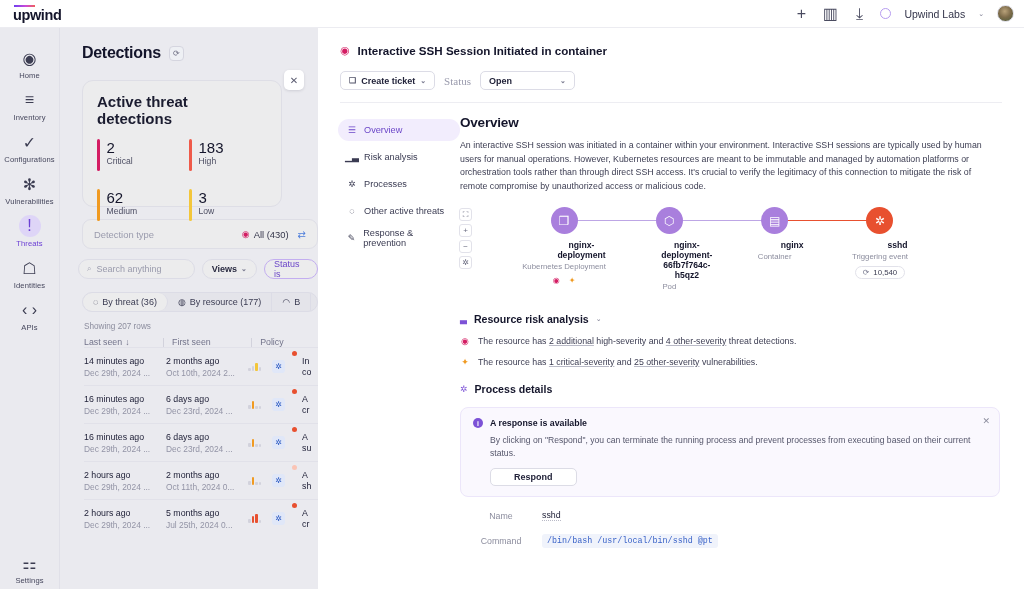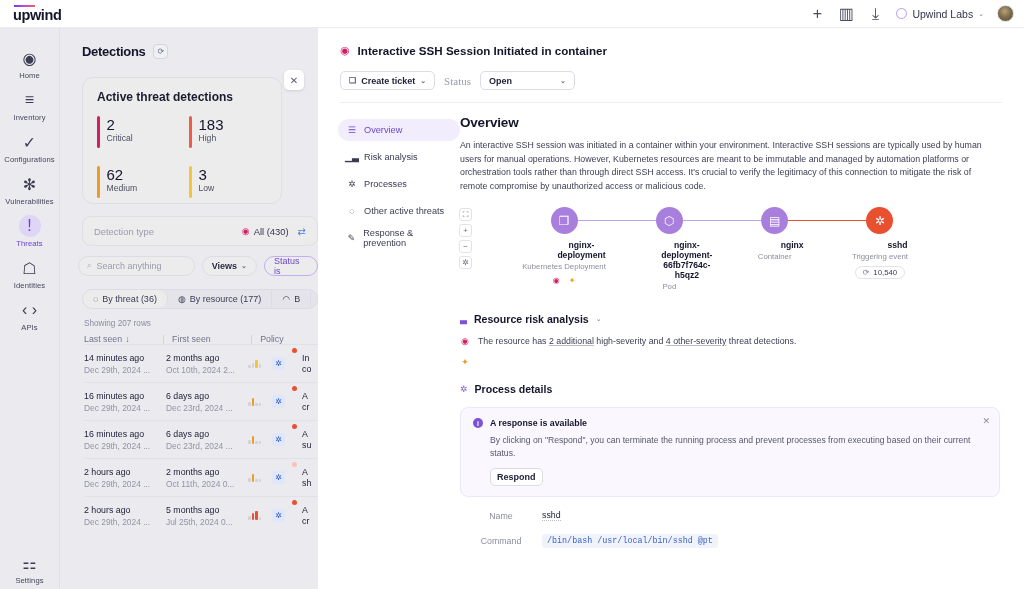"Upwind Labs" .org-chip { gap: 5px -> 13px }
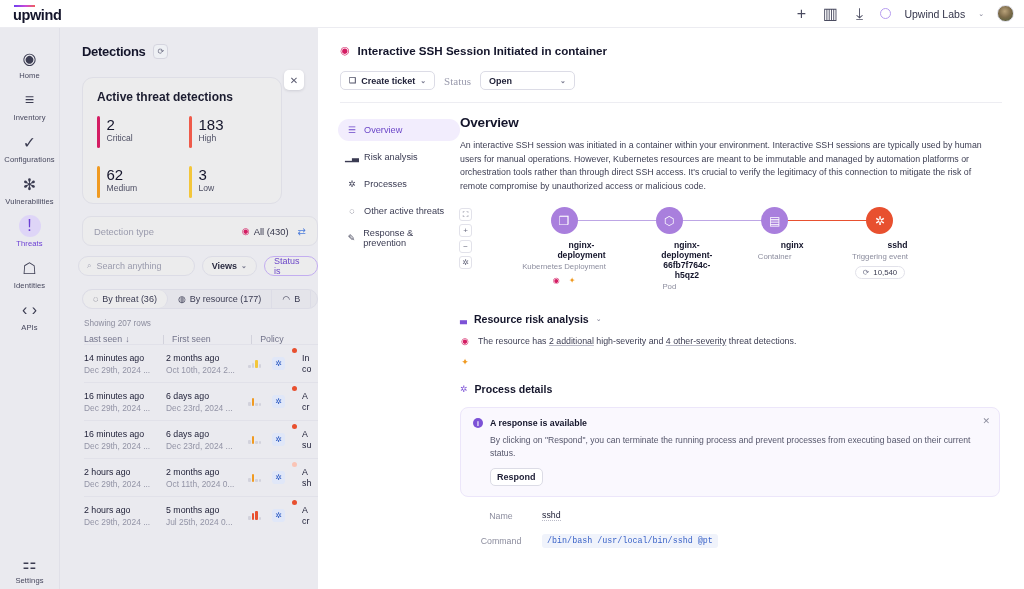"Detections" .det-title { font-size: 13px -> 16px }
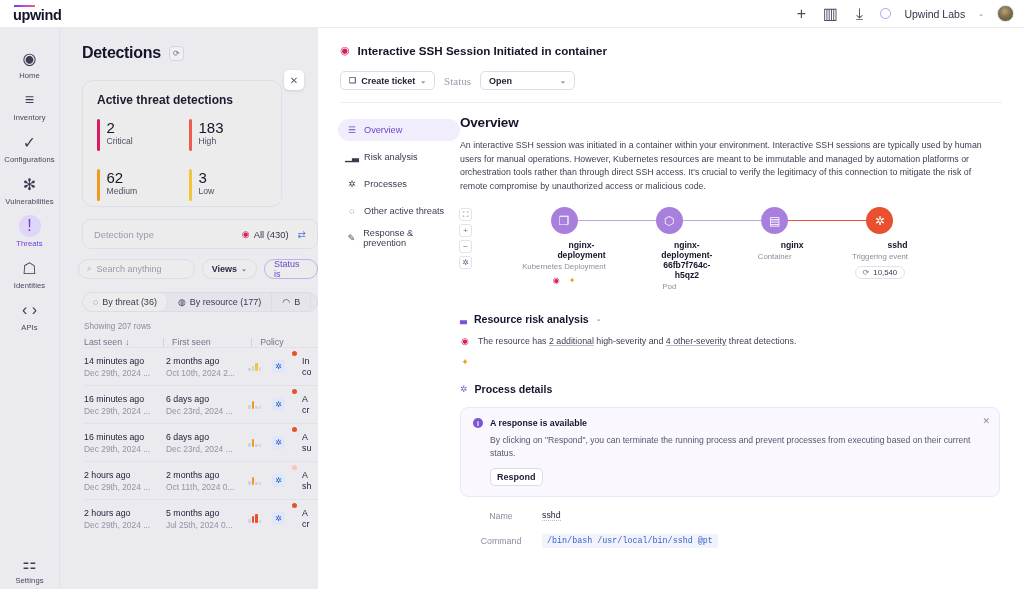"Active threat detections" .stat-title { font-size: 12px -> 15px }
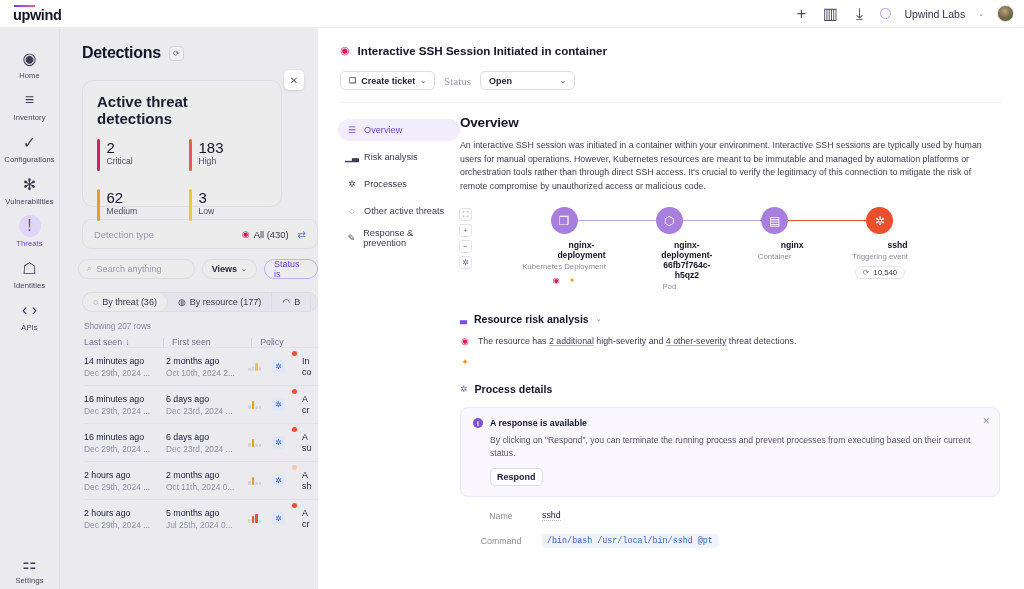"The resource has 1 critical-severity" span { html: none -> <span><span>The resource has </span><span>1 critical-severity</span><span> and </span><span>25 other-severity</span><span> vulnerabilities.</span></span> }
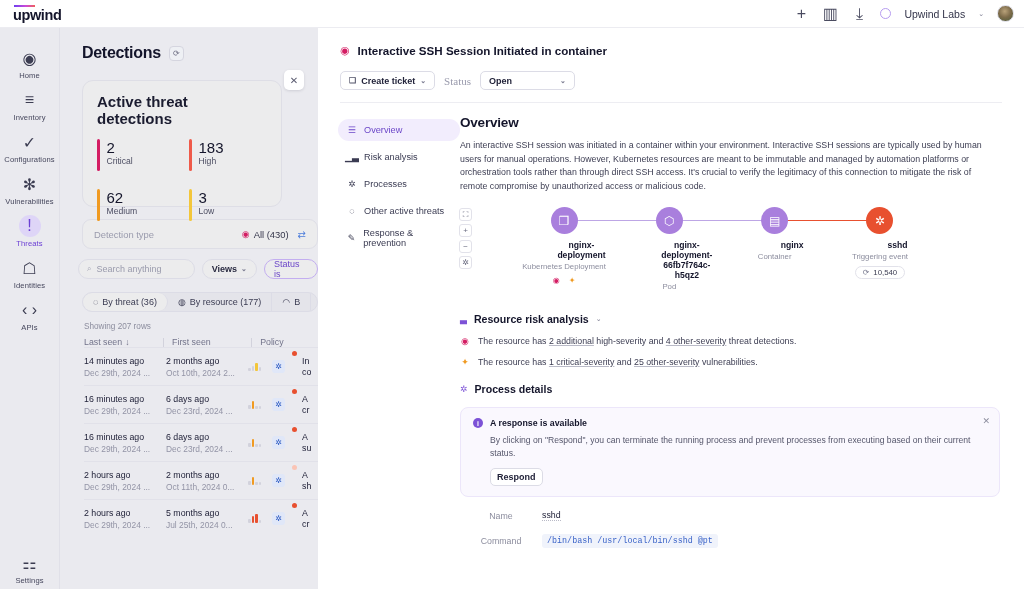"Respond" .resp-btn { padding: 0 6px -> 0 23px }
